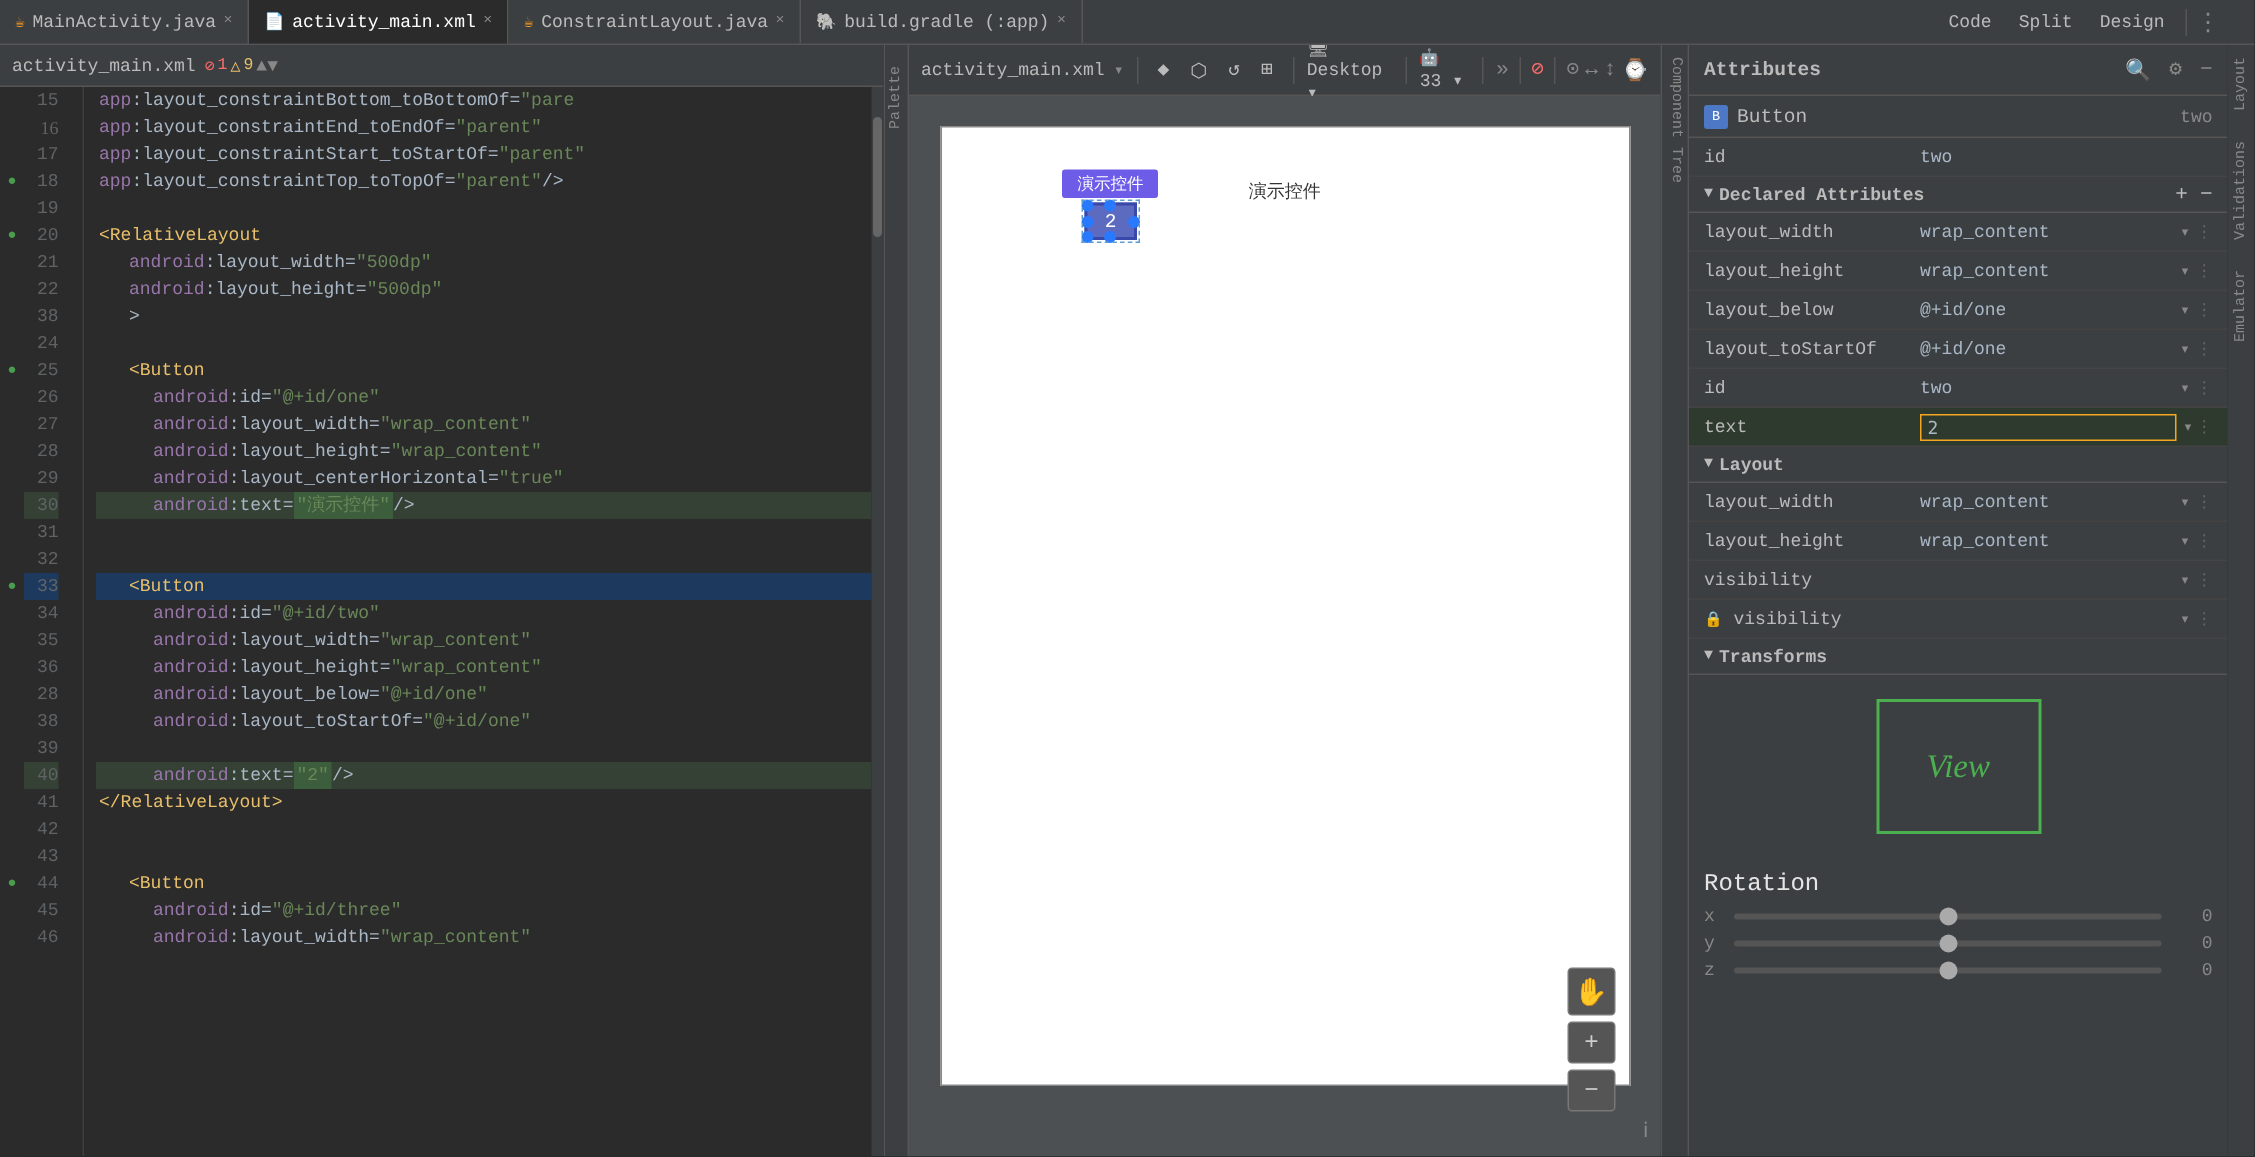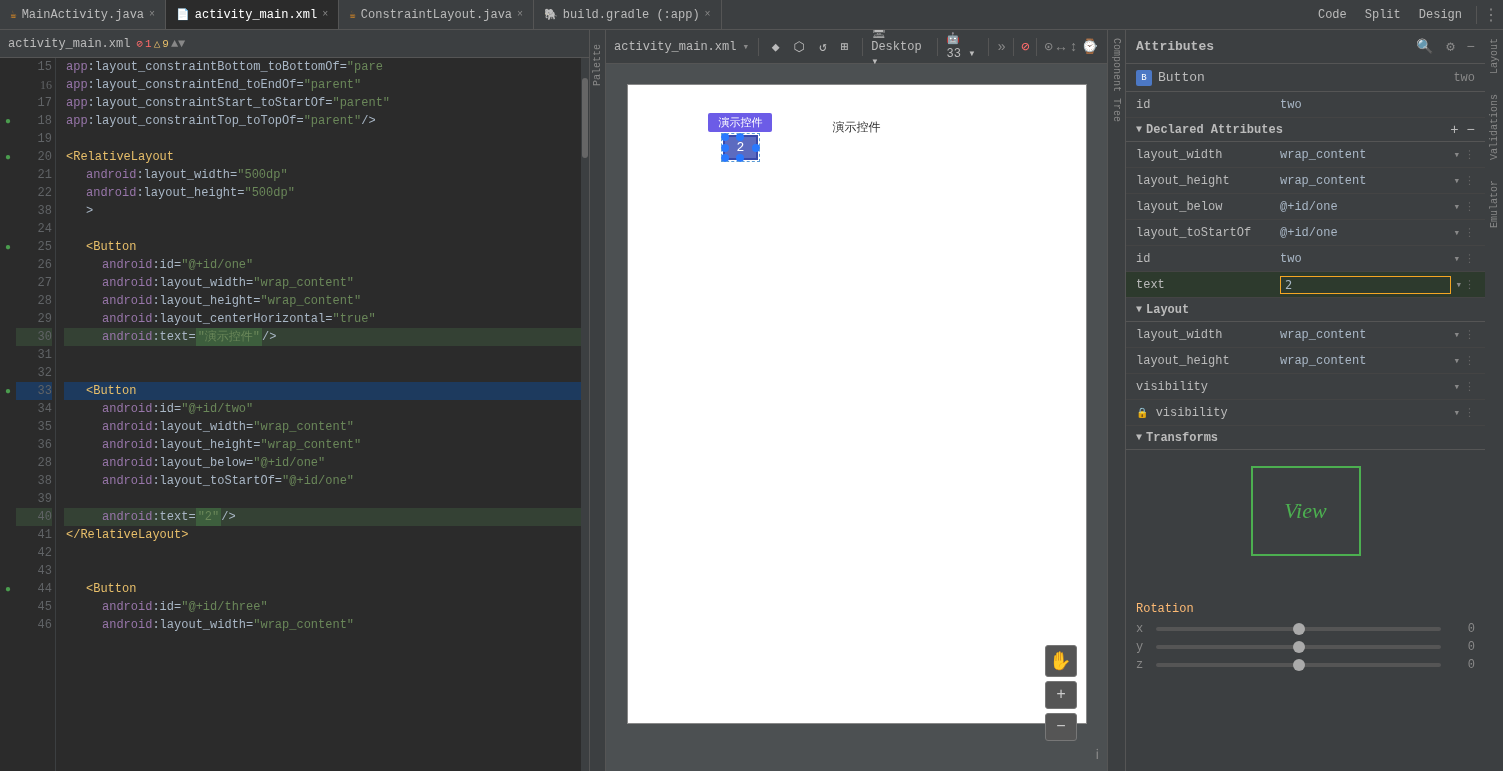"Code" div { padding-right: 4px -> 23px }
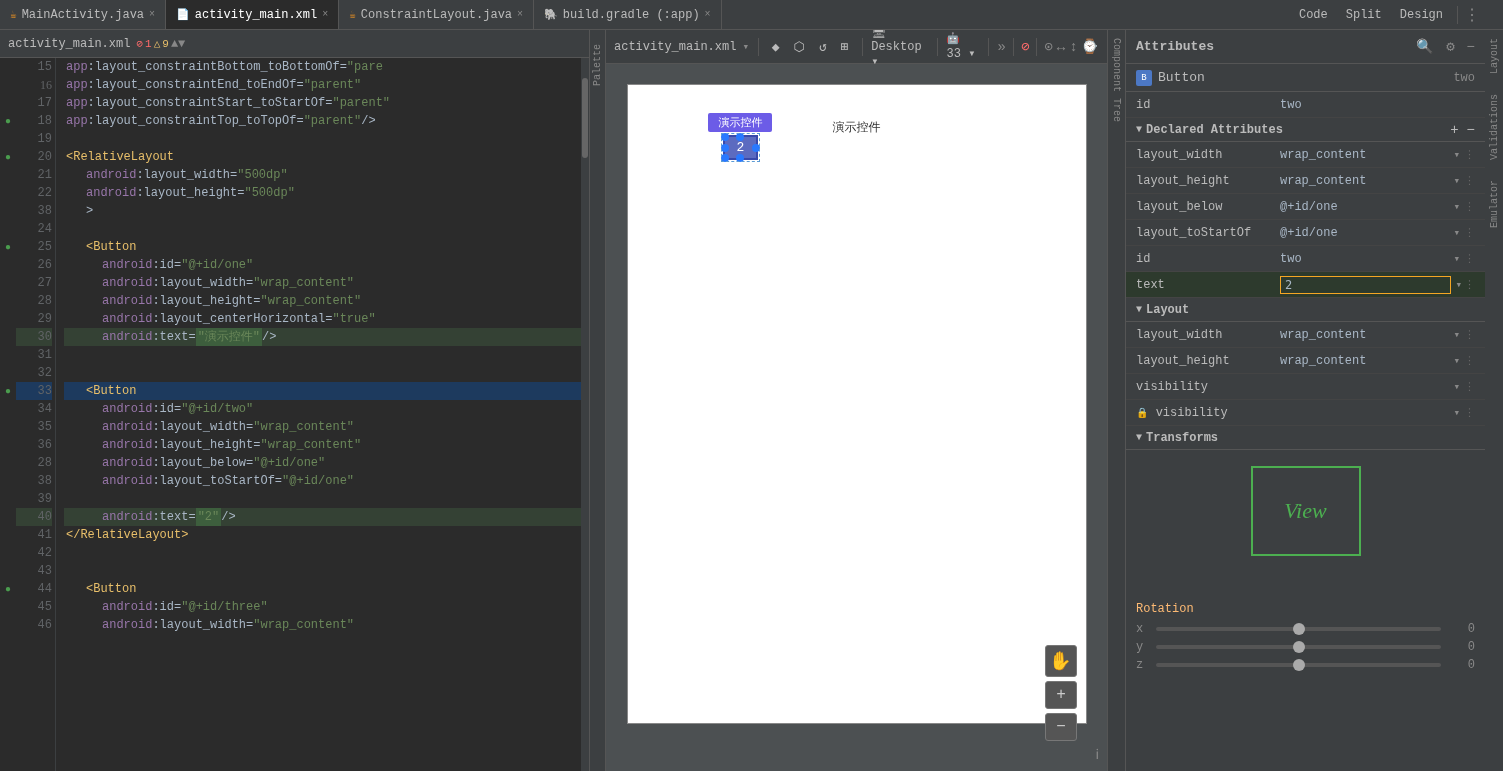"15" .line-numbers { padding-right: 3px -> 16px }
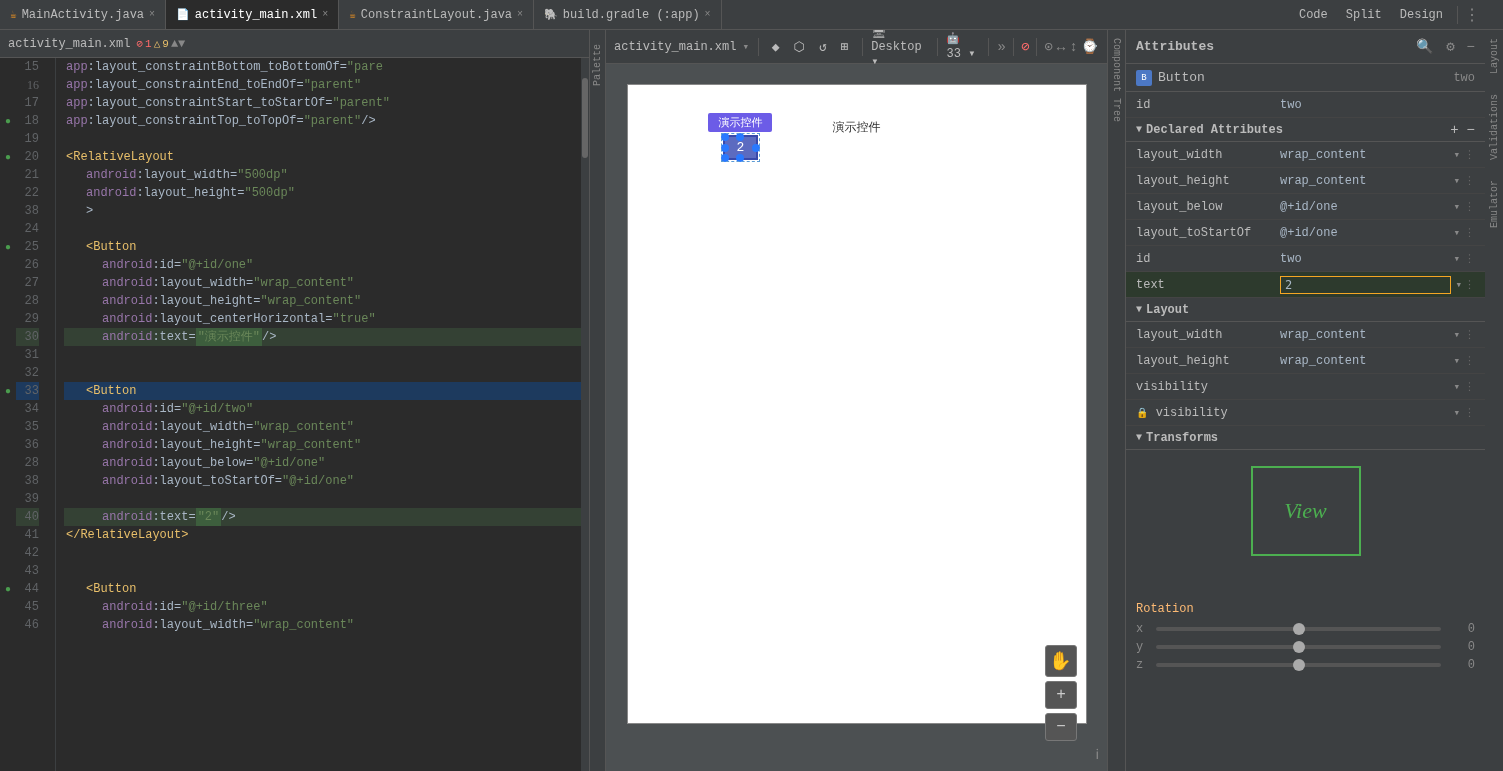"Rotation" .rotation-title { color: #fdba74 -> #e5e5e5; font-size: 12px -> 16px; margin-top: 22px -> none }
